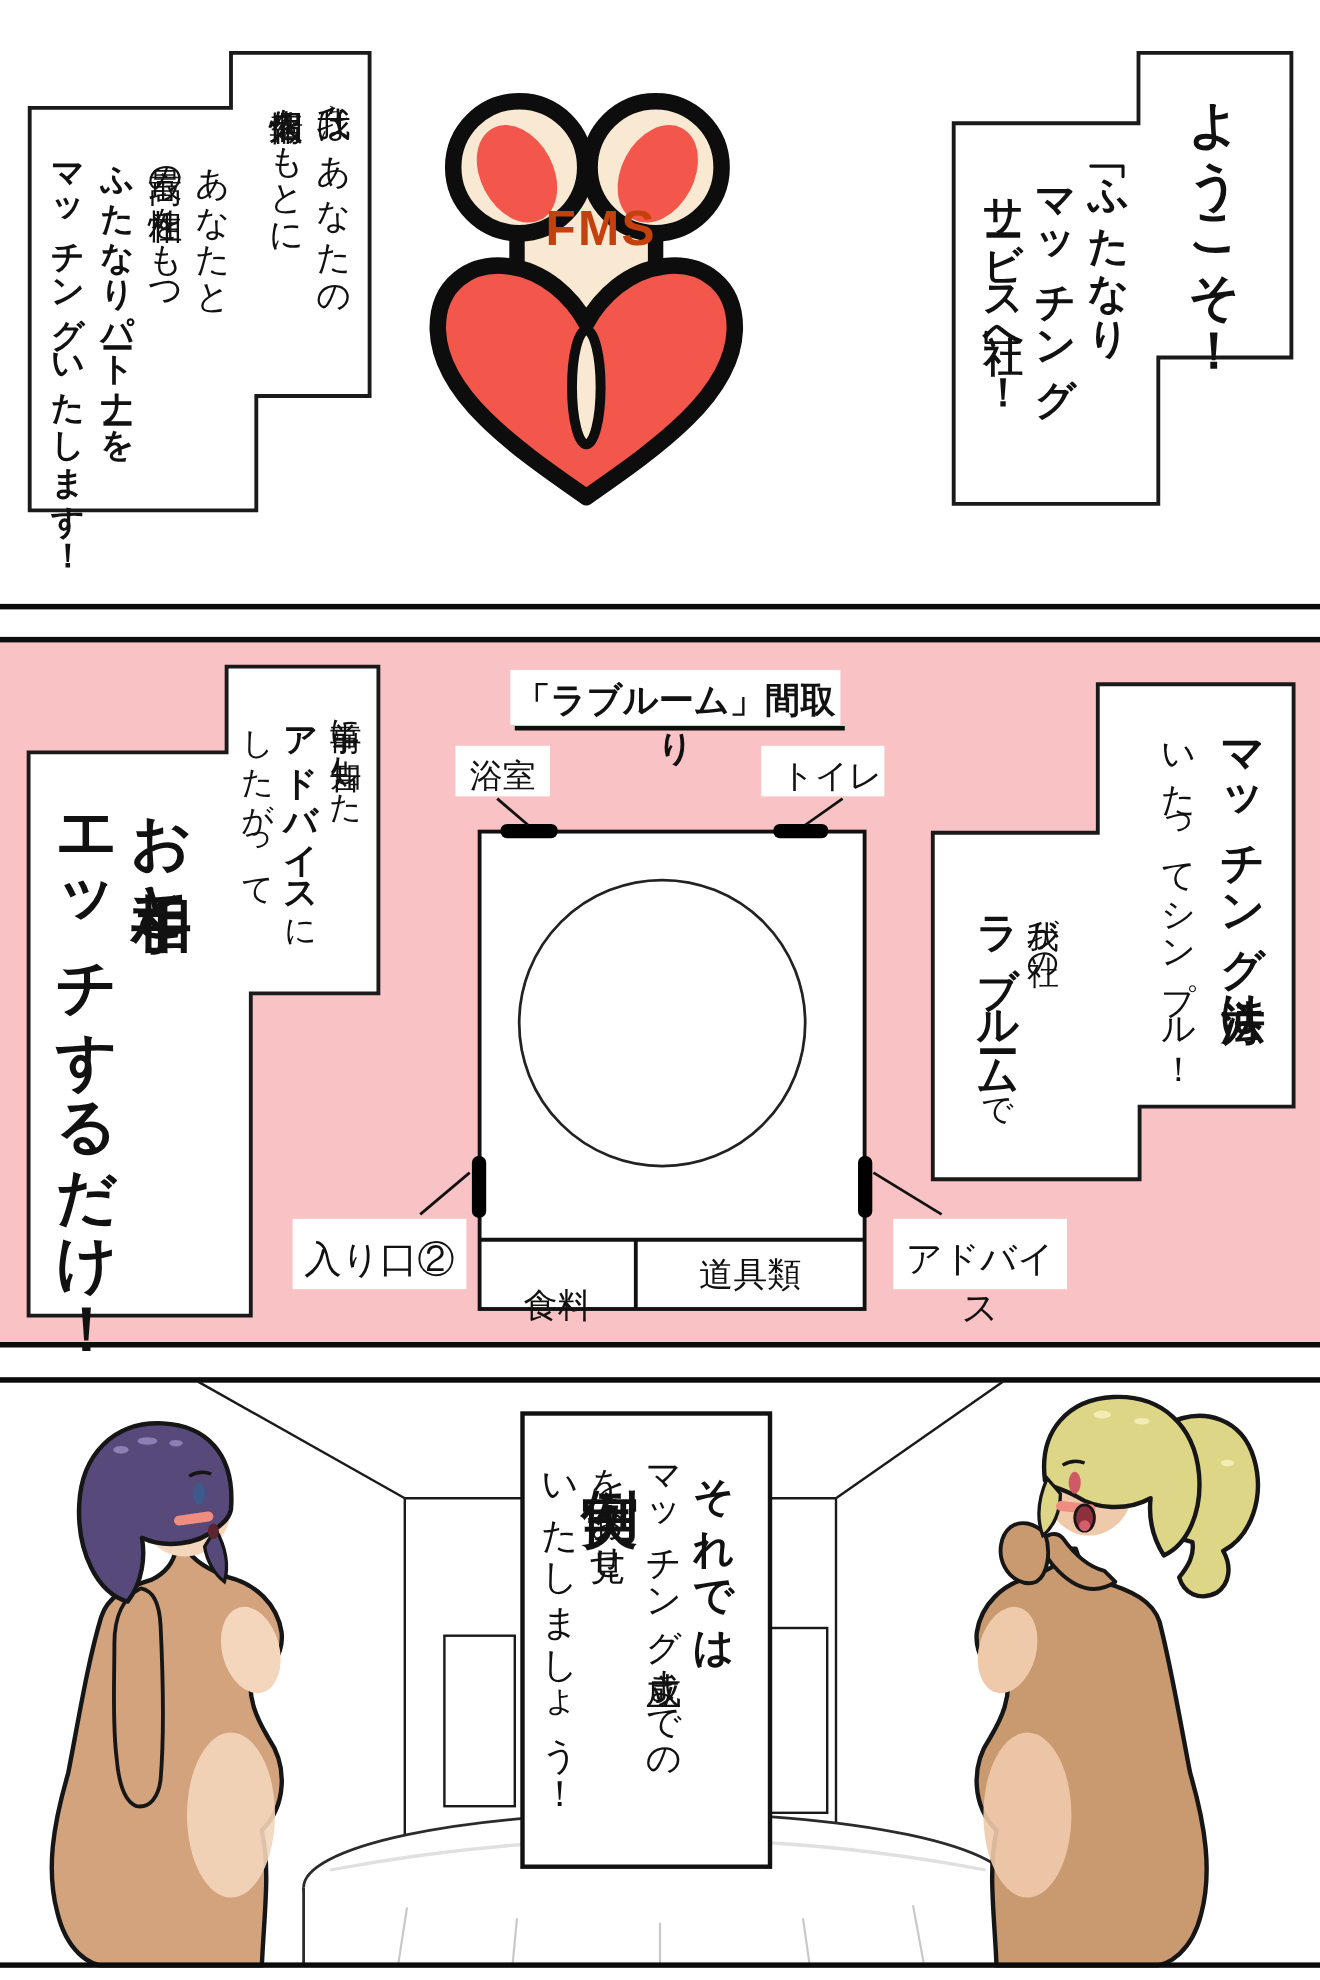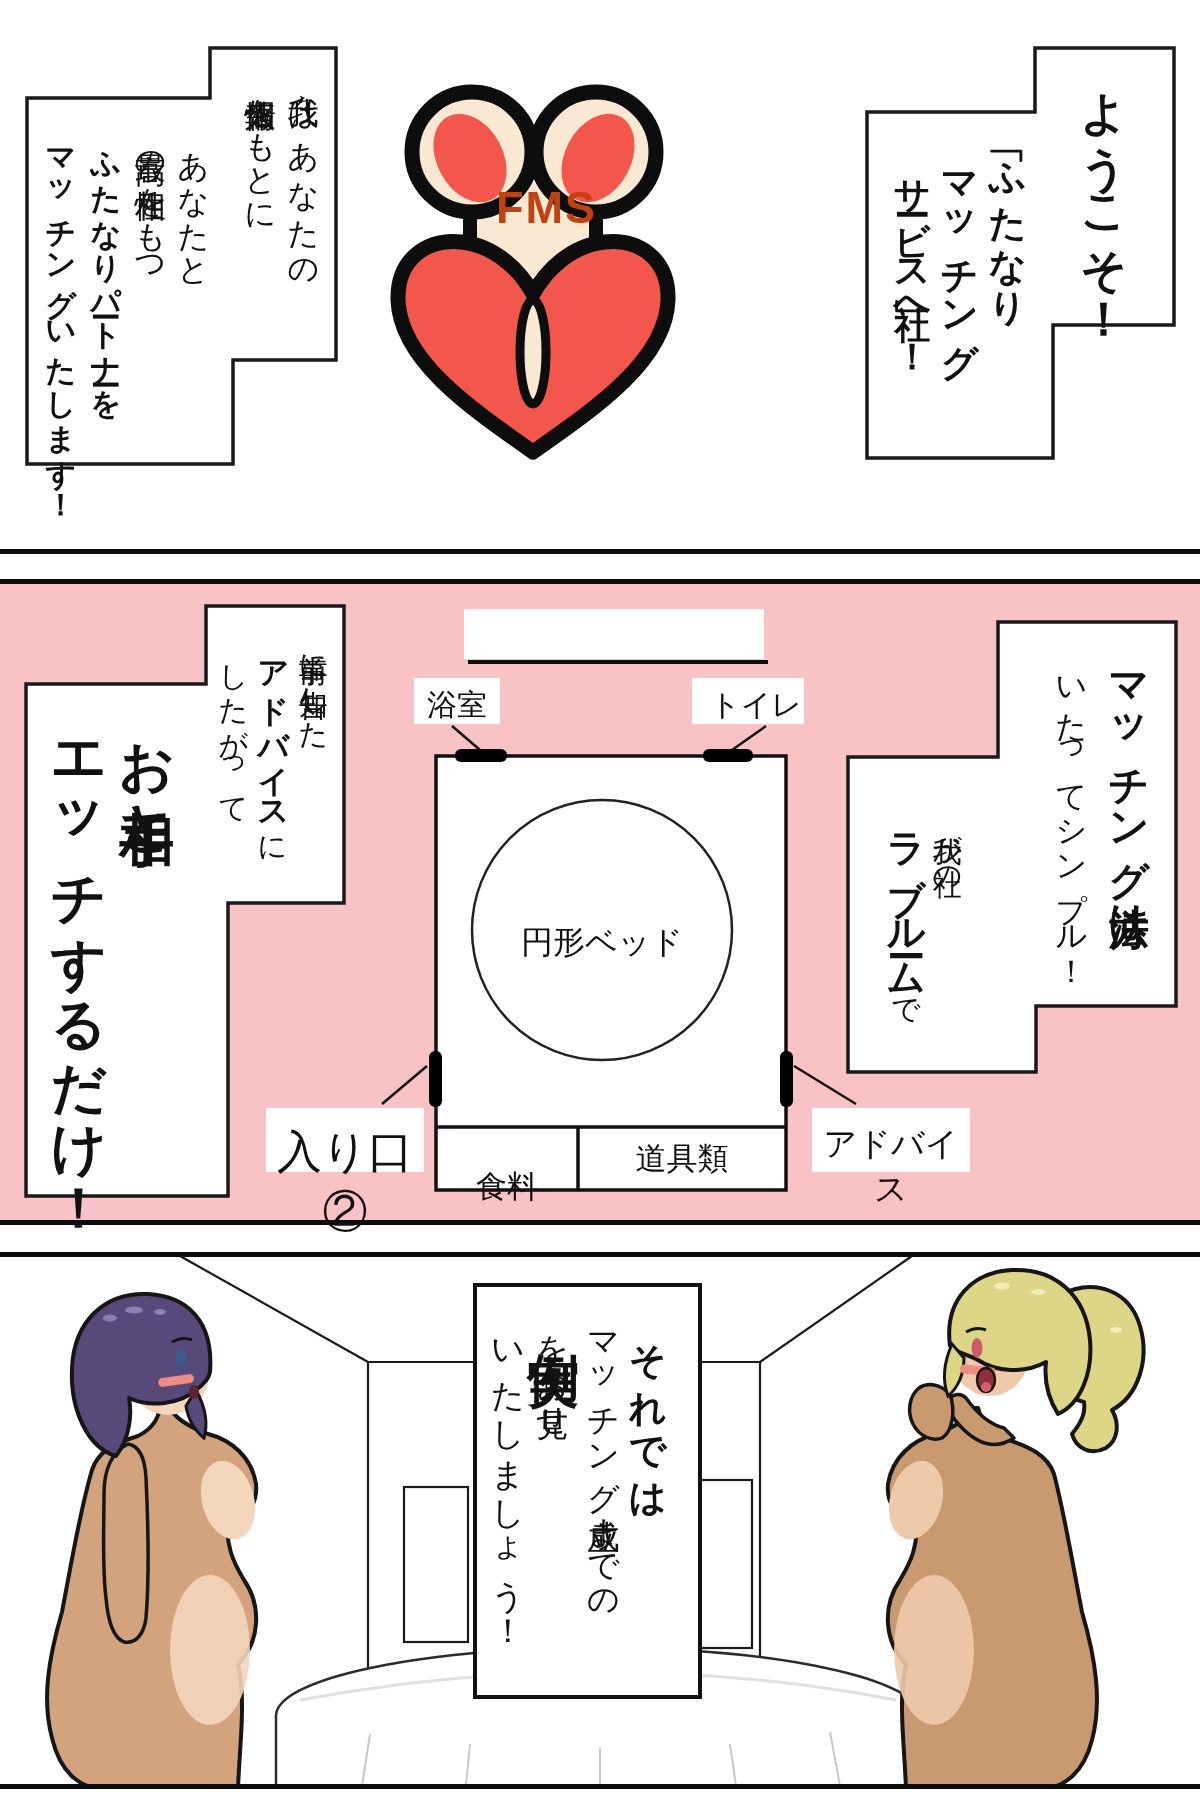"「ラブルーム」間取り" div.hlabel { html: none -> <div>「ラブルーム」間取り</div> }
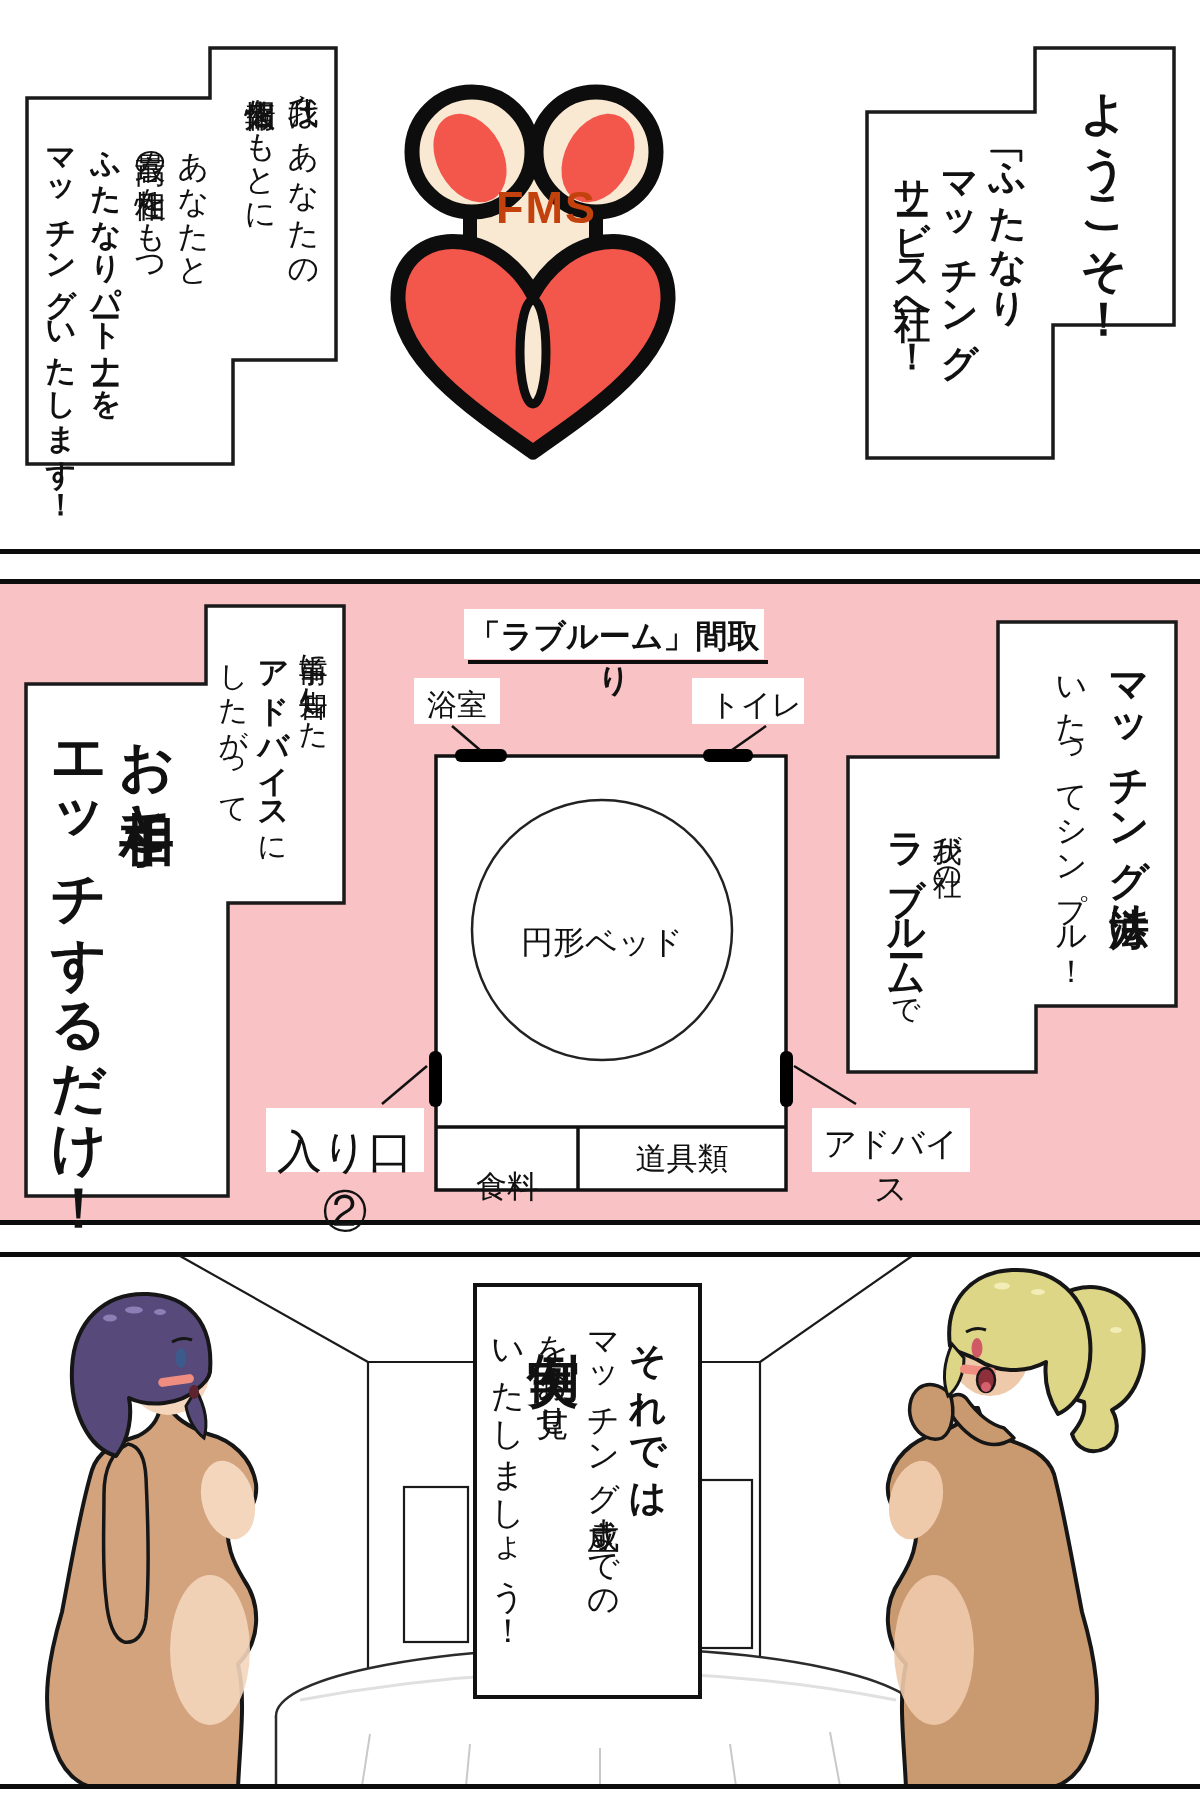"円形ベッド" div.hlabel { html: <div>円形ベッド</div> -> none }
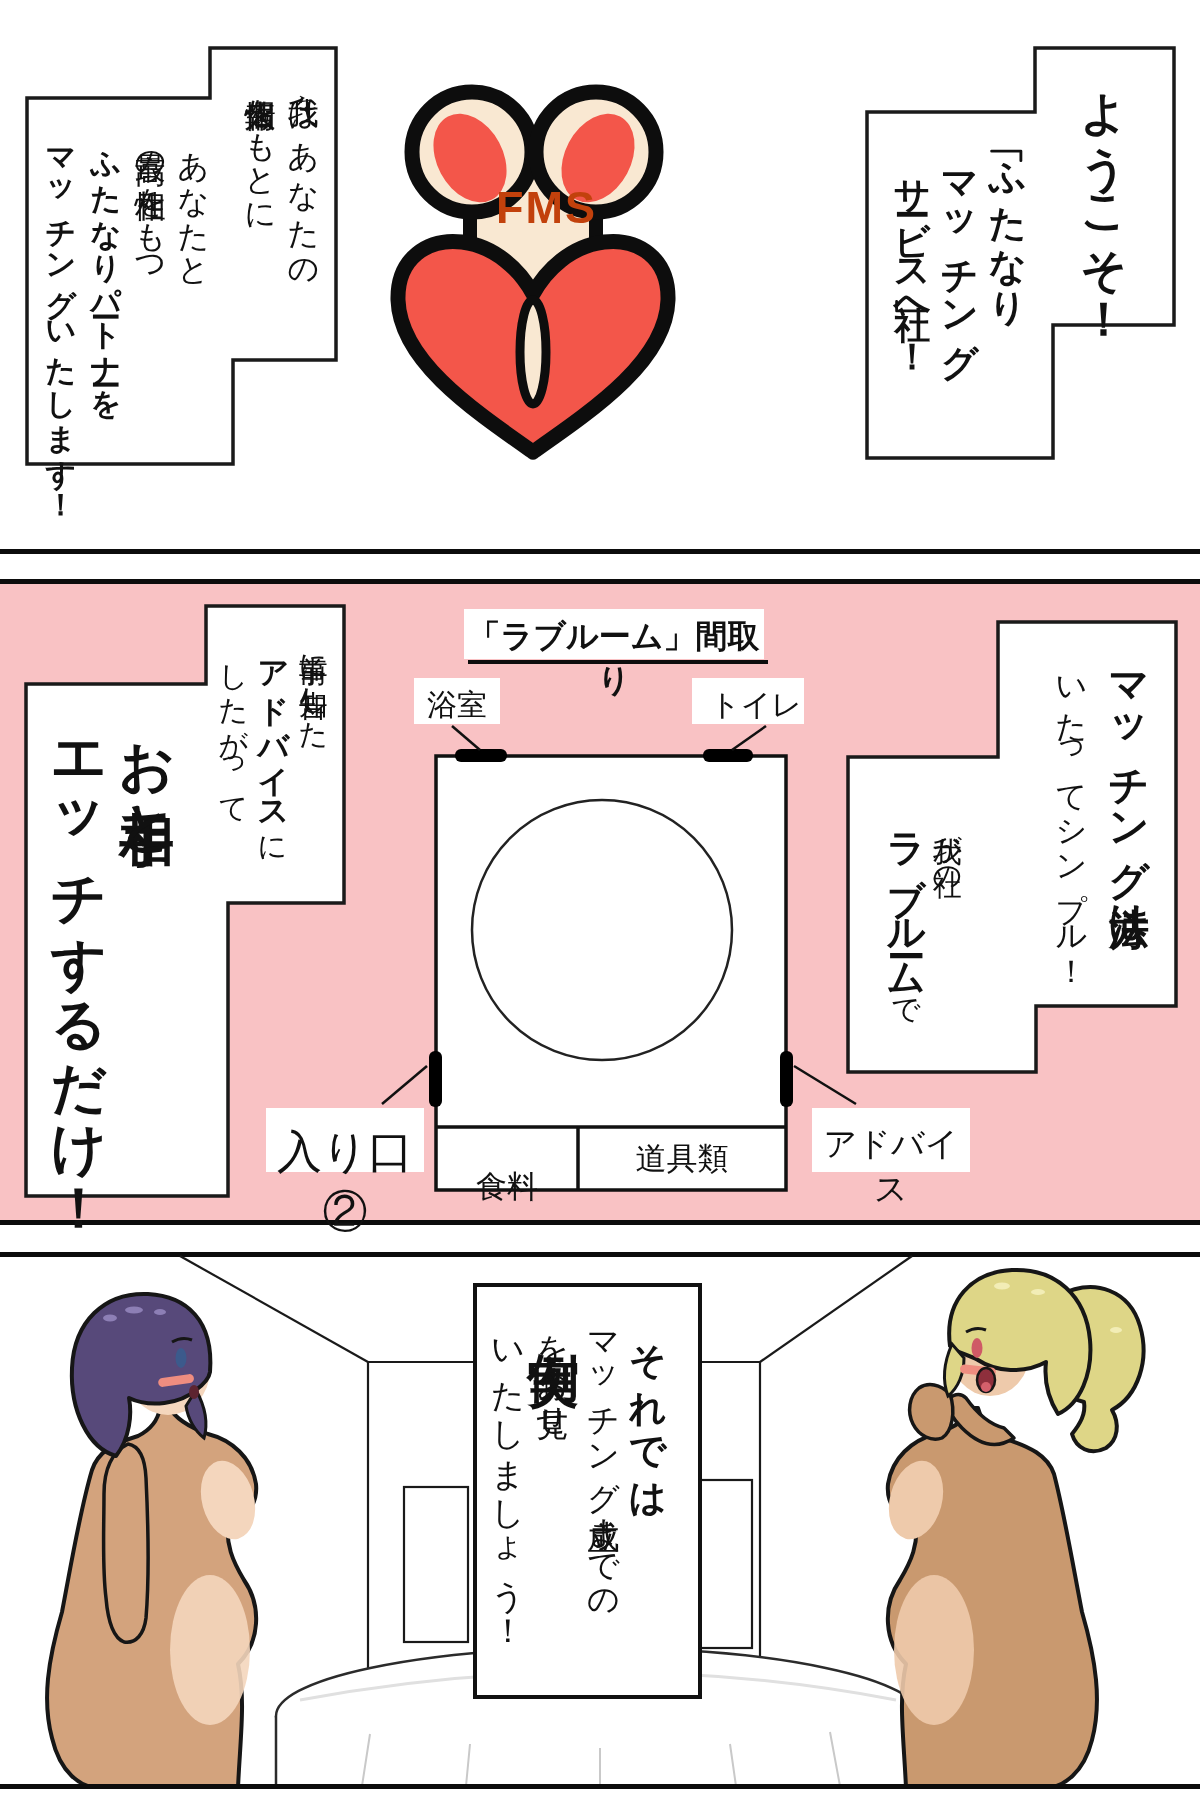"入り口②" div.hlabel { font-size: 45px -> 34px }
